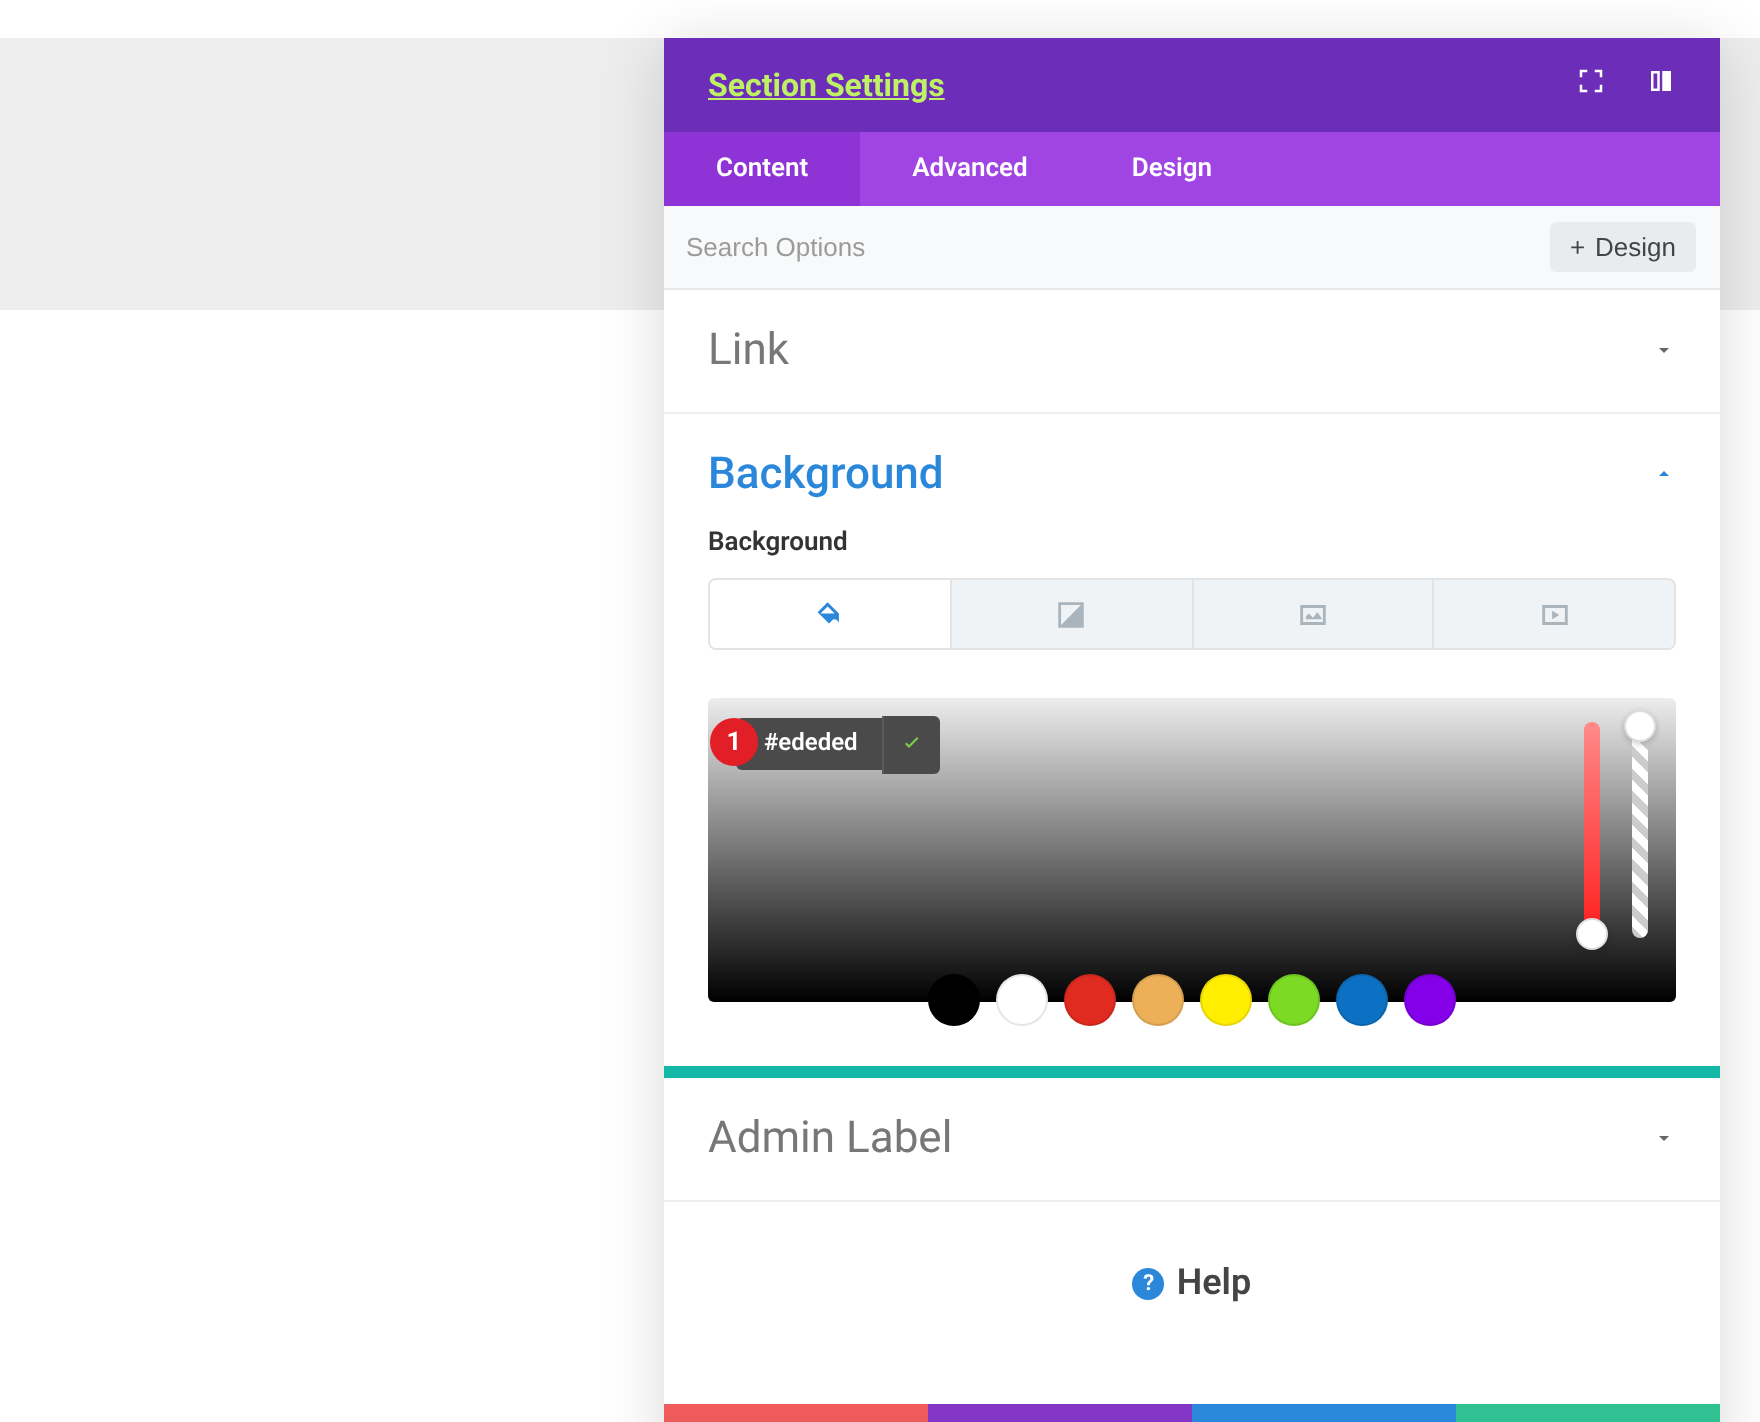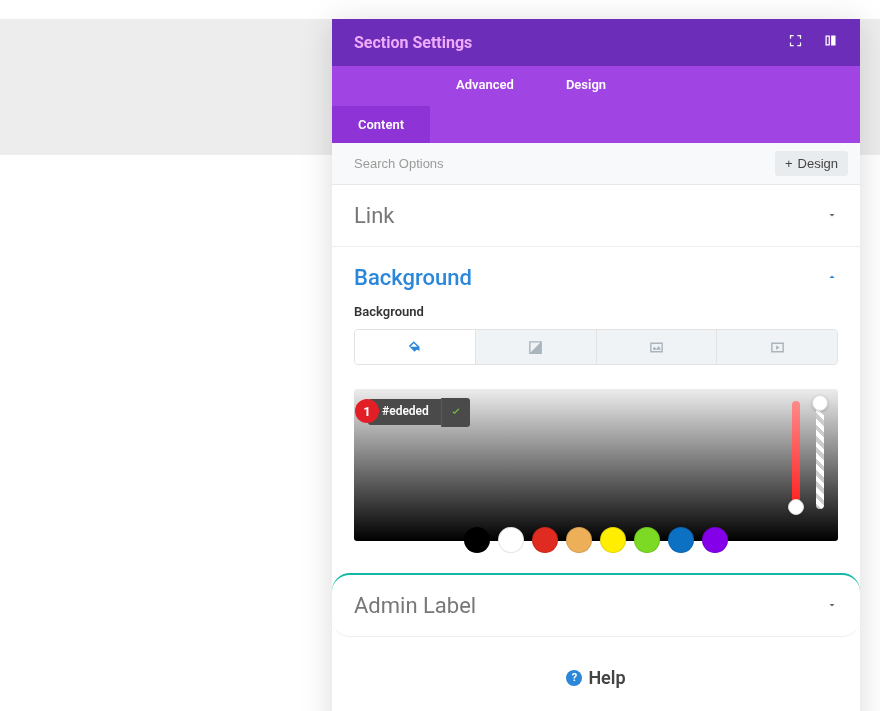"Section Settings" .modal-header { color: #f0abfc -> #bef264; text-decoration: none -> underline }
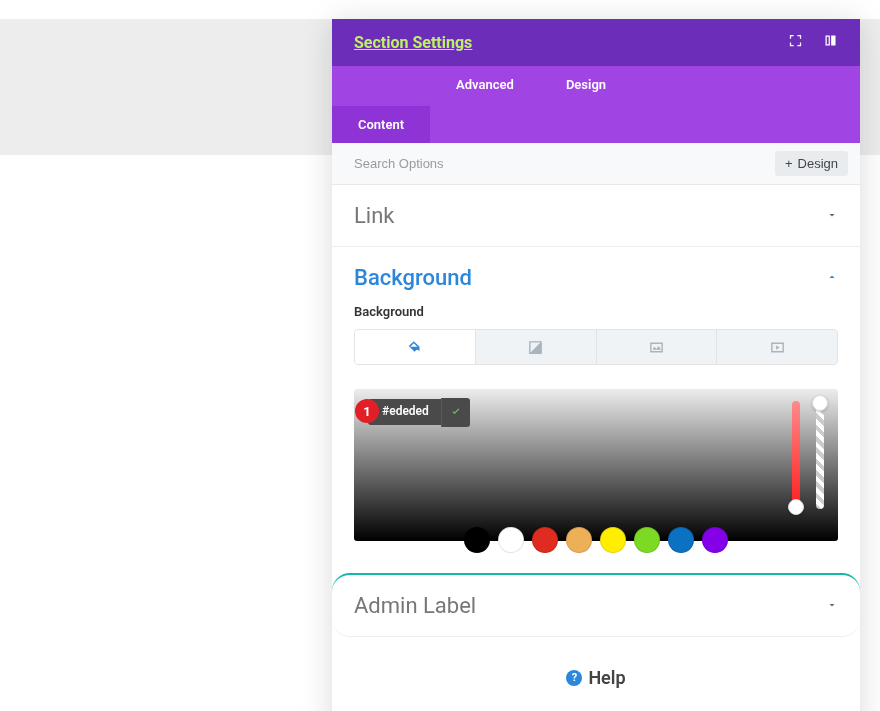"Content" .tab.active { margin-top: 40px -> none }
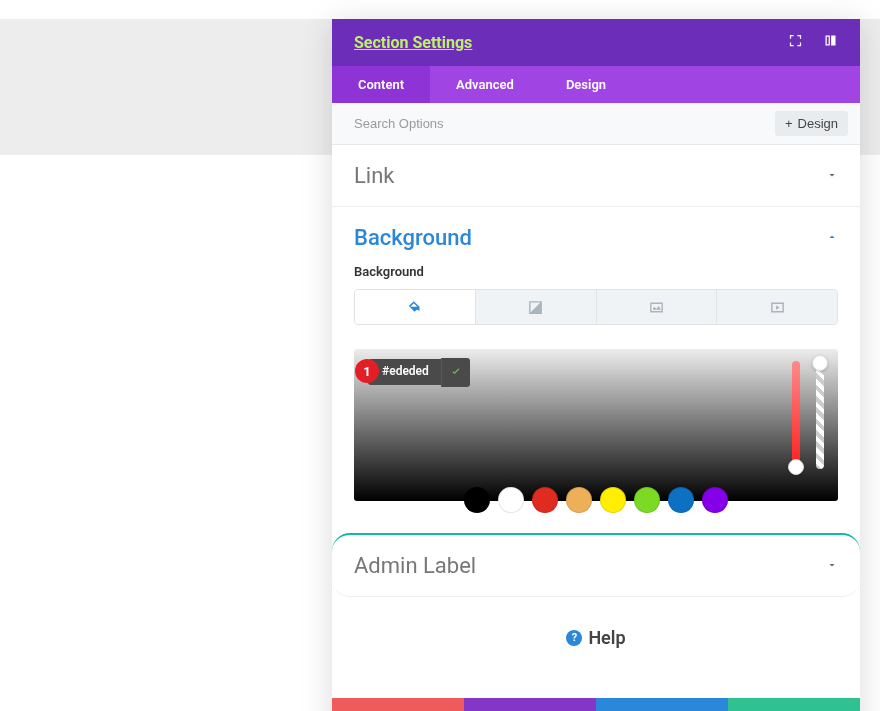"Search Options" .search-row { padding: 8px 12px 8px 22px -> 8px 12px 8px 11px }
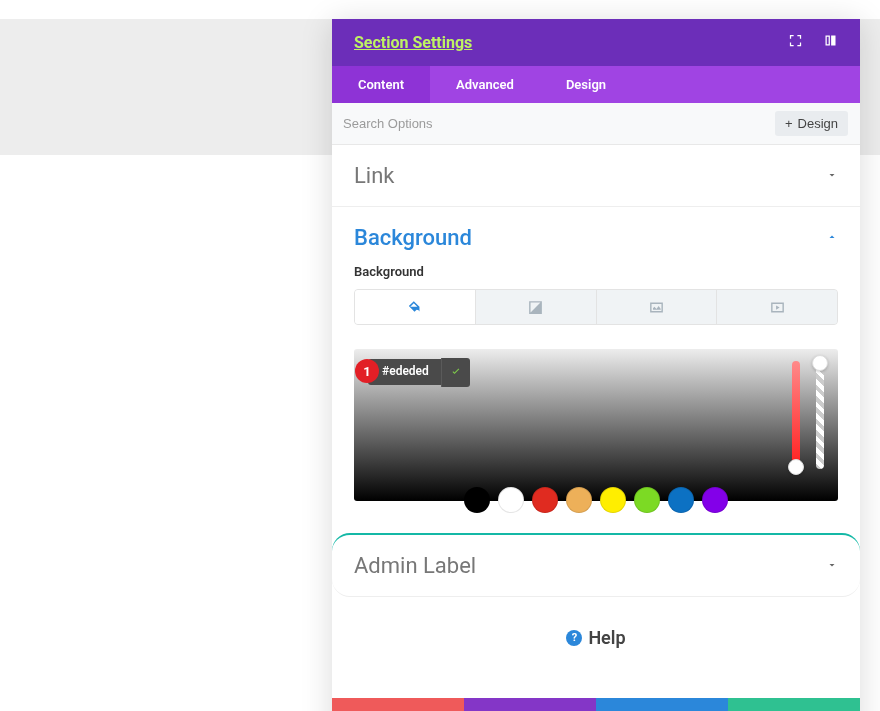"Admin Label" div.section-row { border-radius: 18px -> none; border-top: 2px solid #14b8a6 -> 6px solid #14b8a6 }
